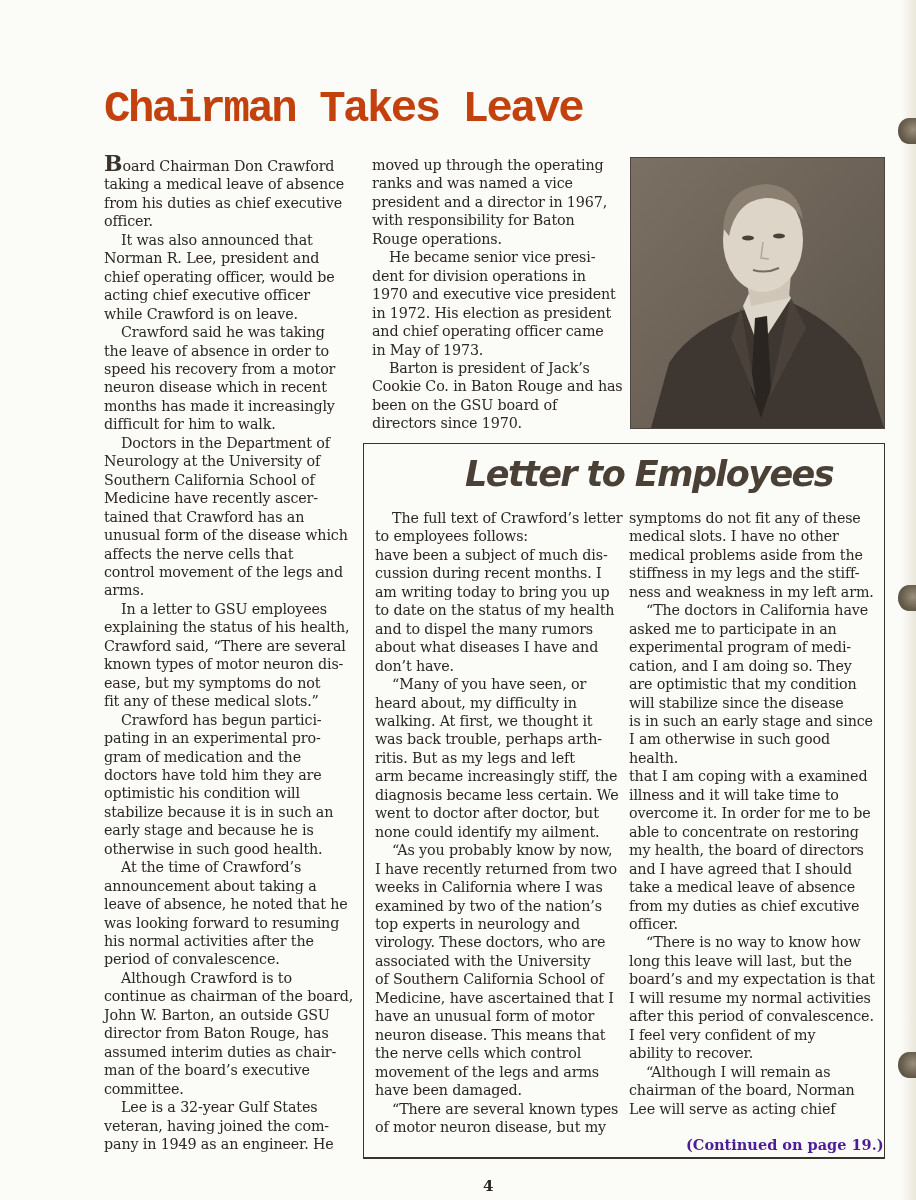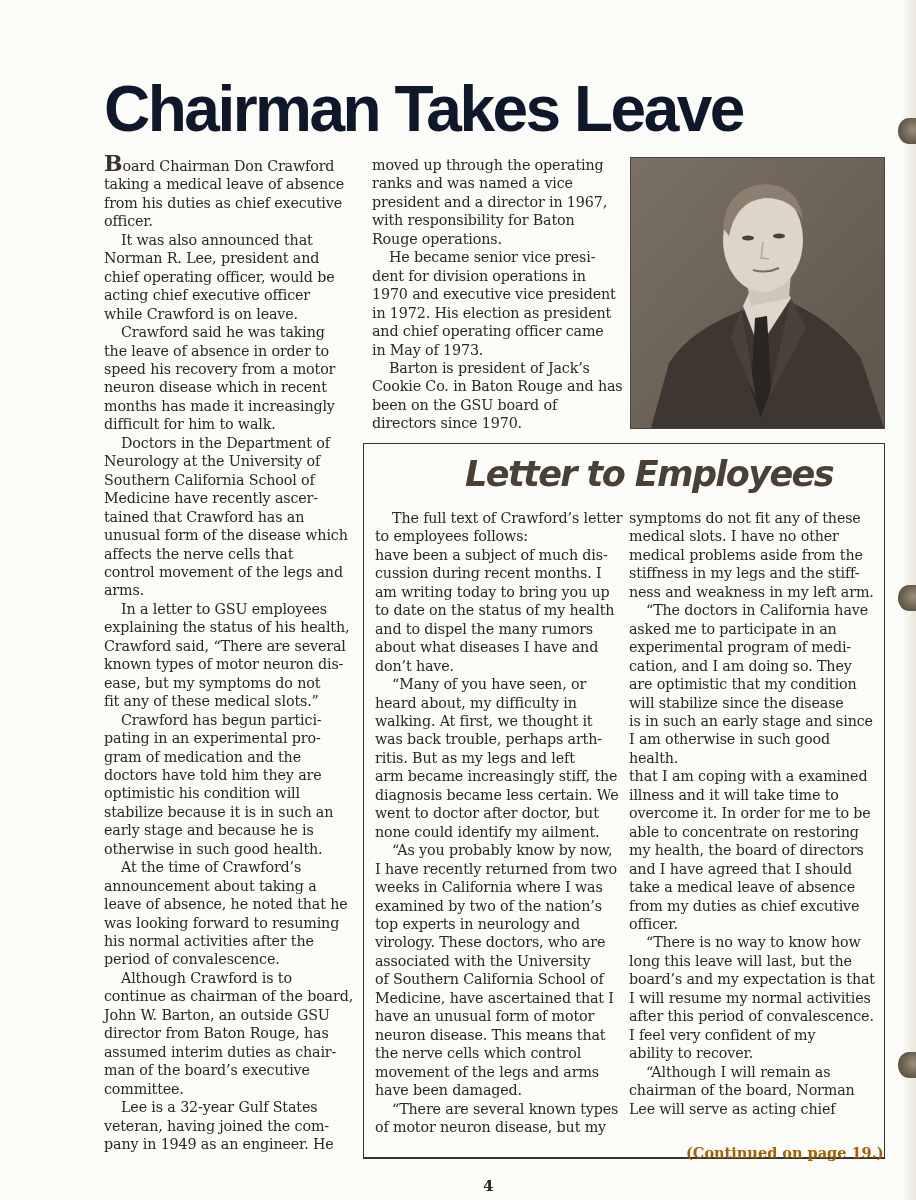"Chairman Takes Leave" .headline { color: #0f172a -> #c2410c; font-family: Liberation Sans, sans-serif -> Liberation Mono, monospace; font-size: 64px -> 44px }
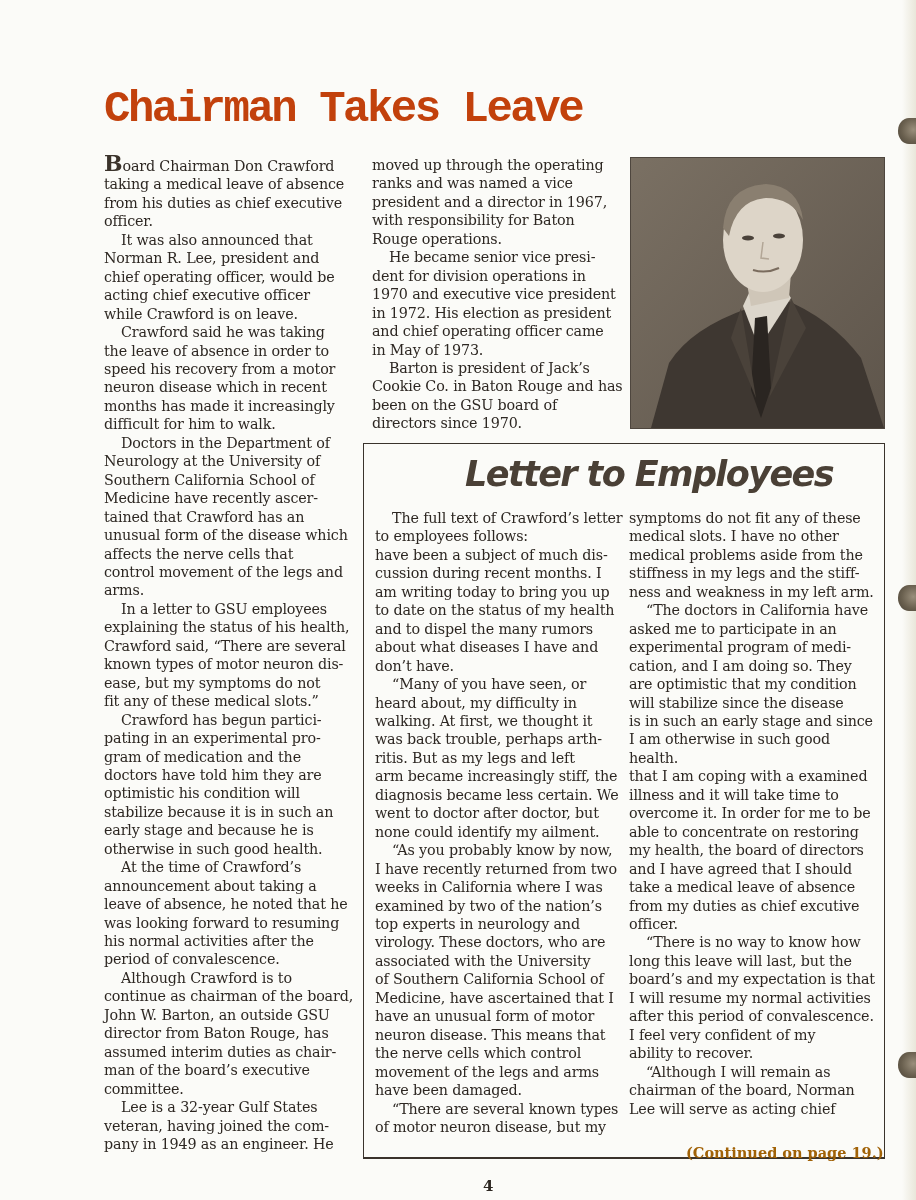"(Continued on page 19.)" .continued { color: #a16207 -> #4c1d95; margin-top: 8px -> none }
